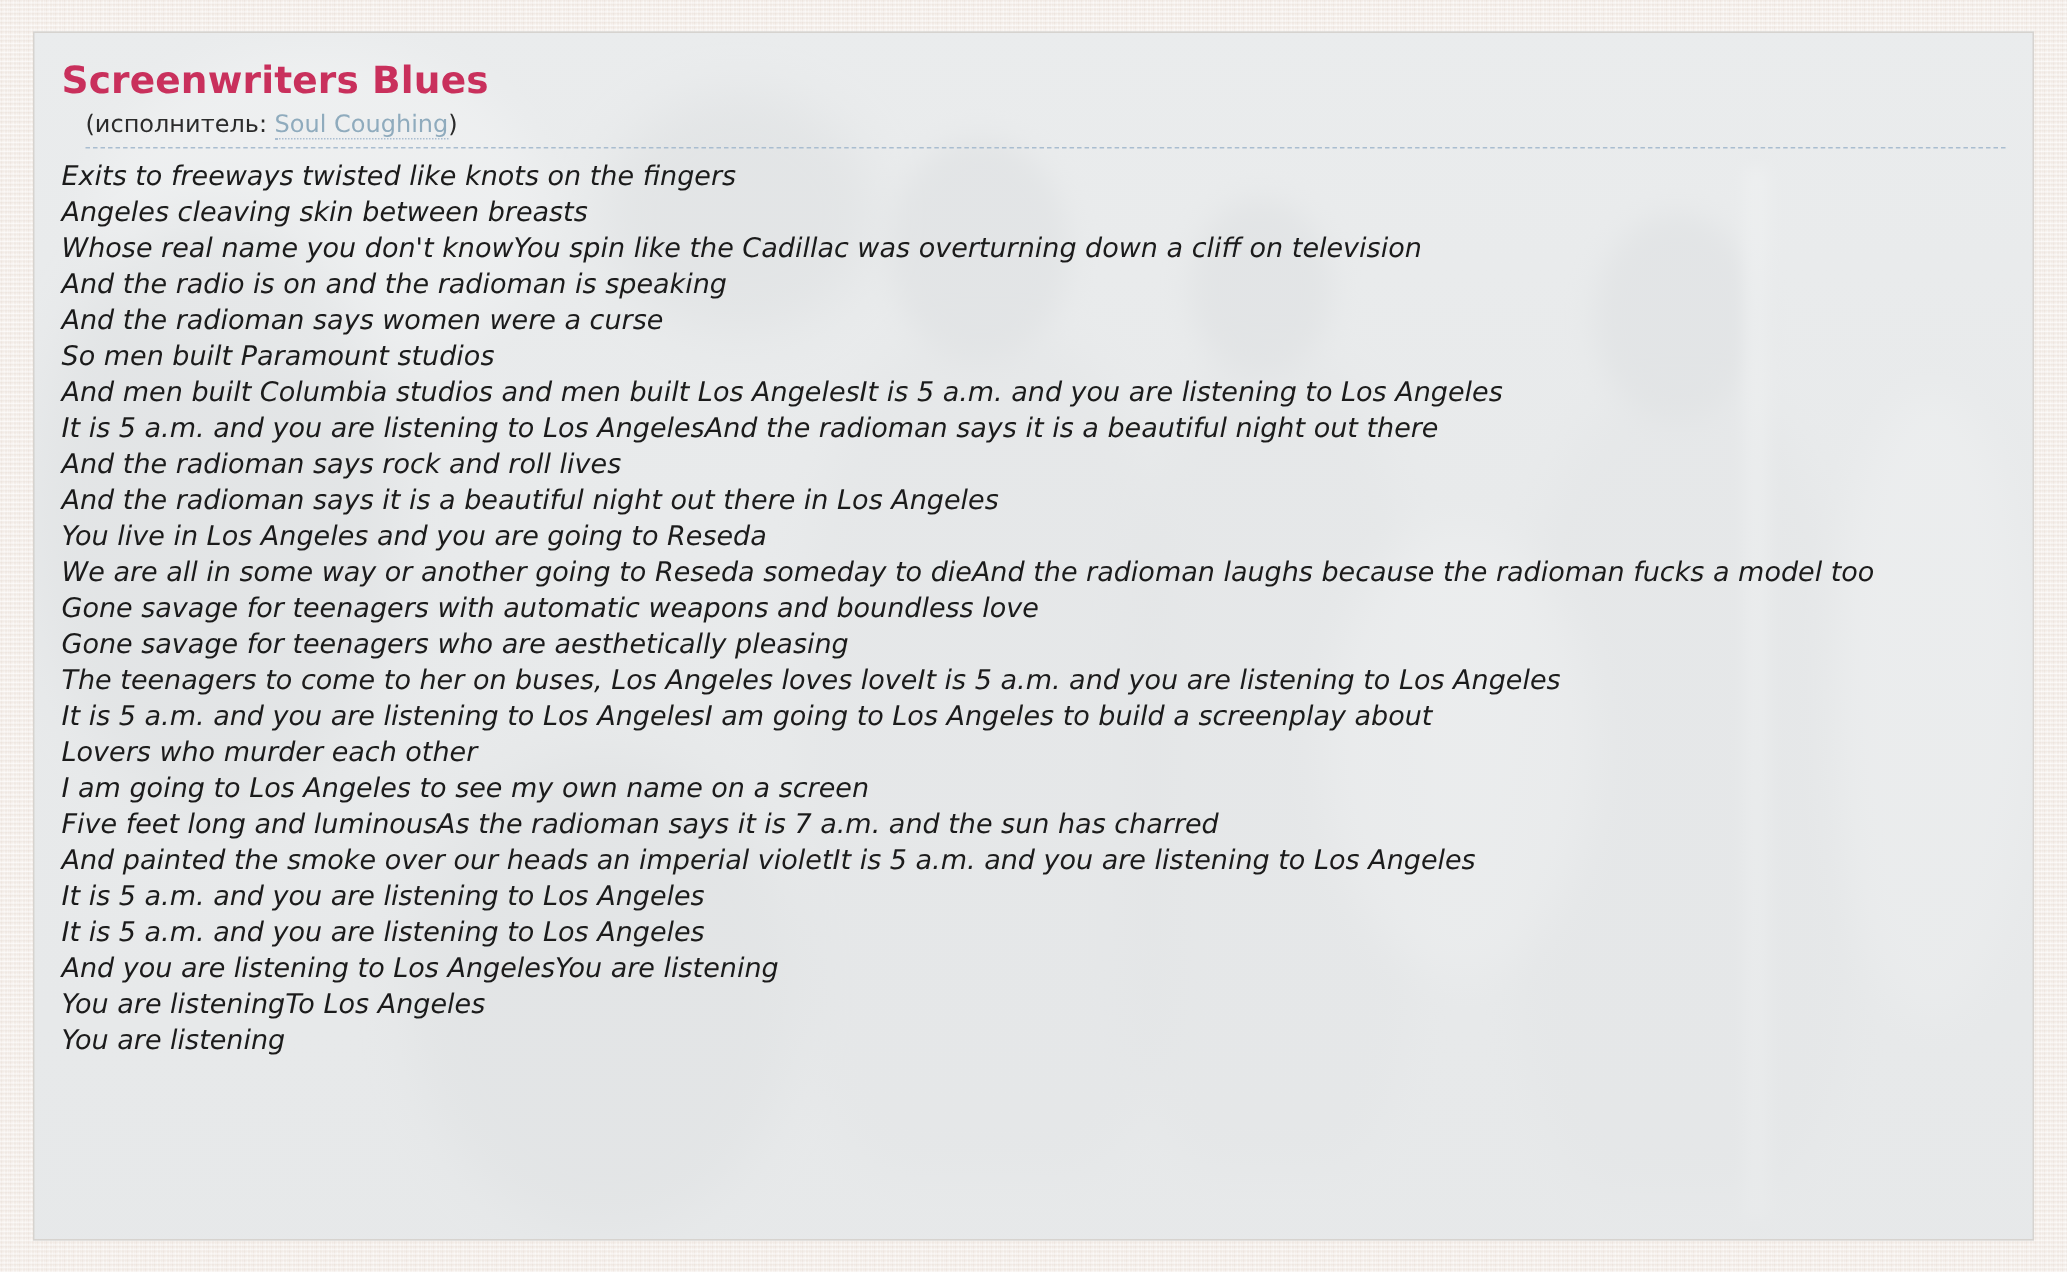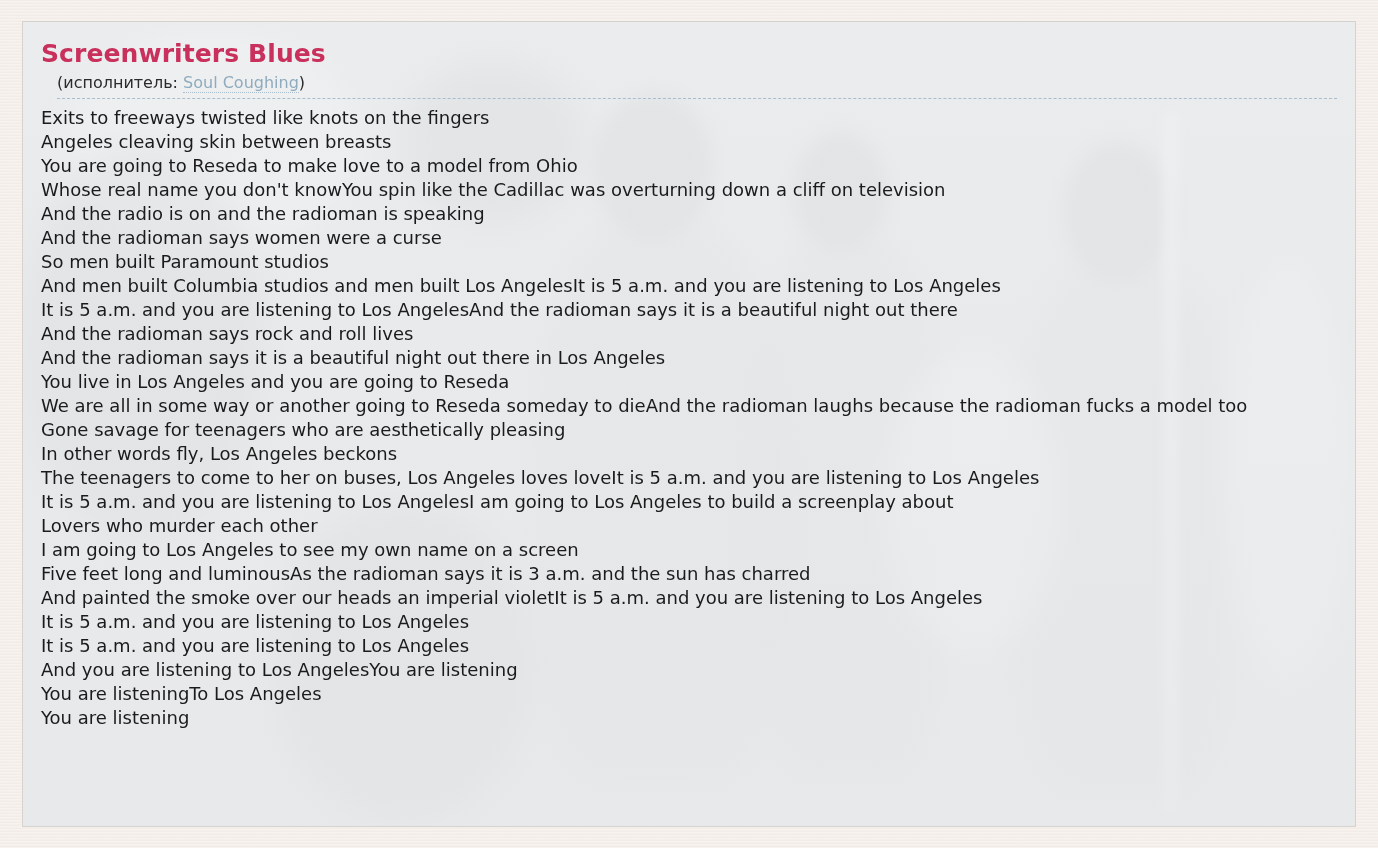"Exits to freeways twisted like" #lyrics-body { font-style: none -> italic }
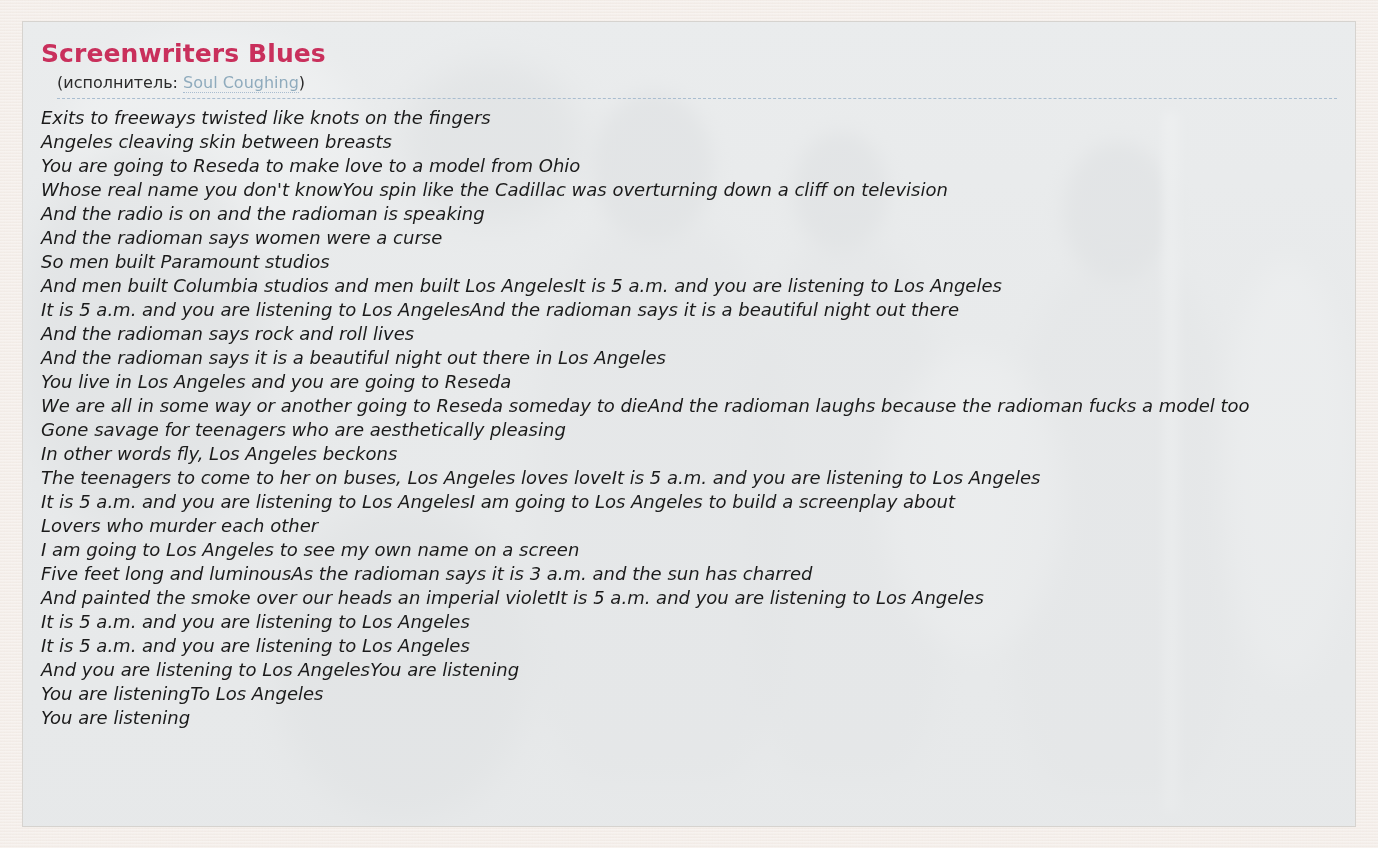"You are going to Reseda" div.lyric-line { html: <div>You are going to Reseda to make love to a model from Ohio</div> -> none }
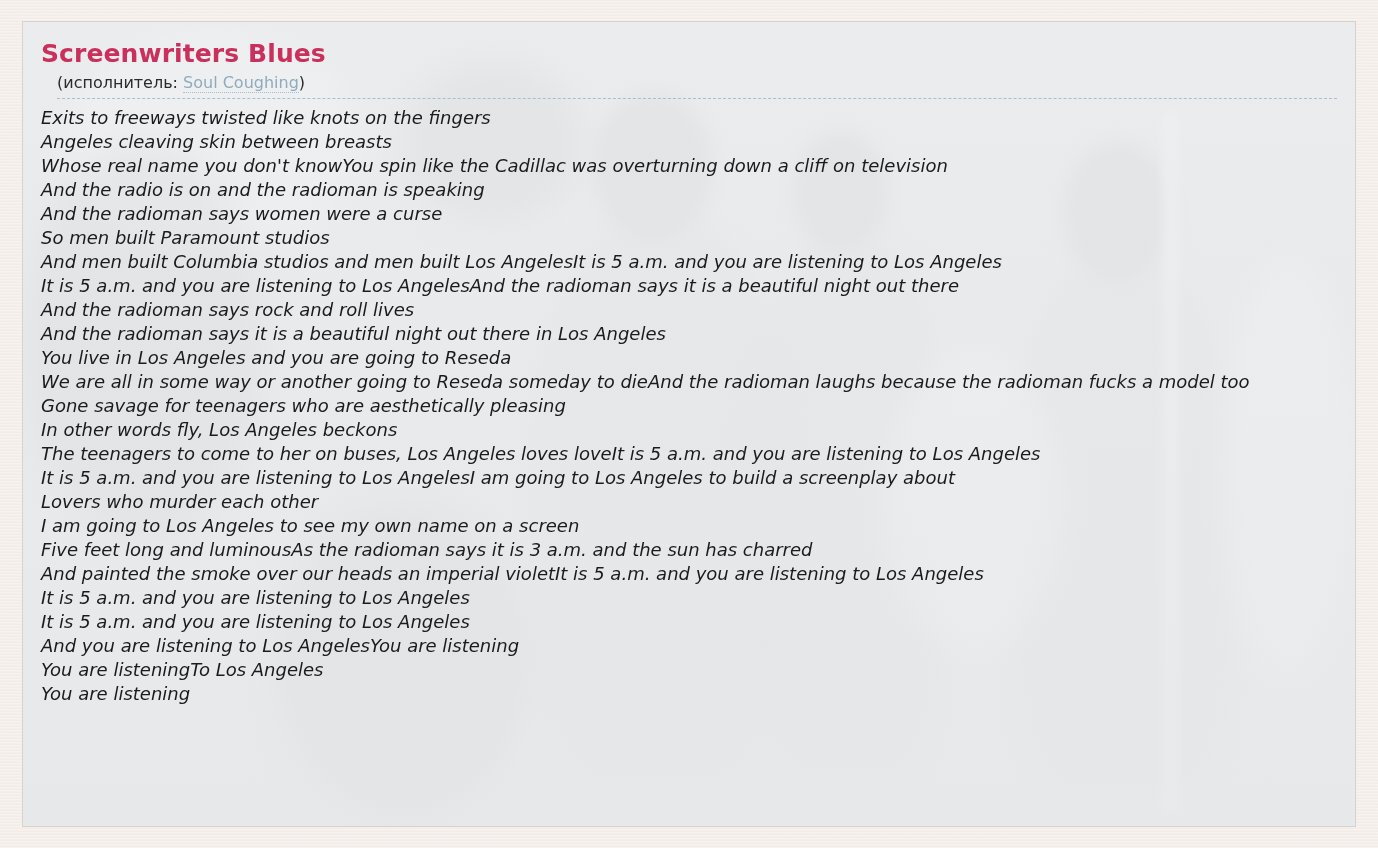"Gone savage for teenagers with" div.lyric-line { html: none -> <div>Gone savage for teenagers with automatic weapons and boundless love</div> }
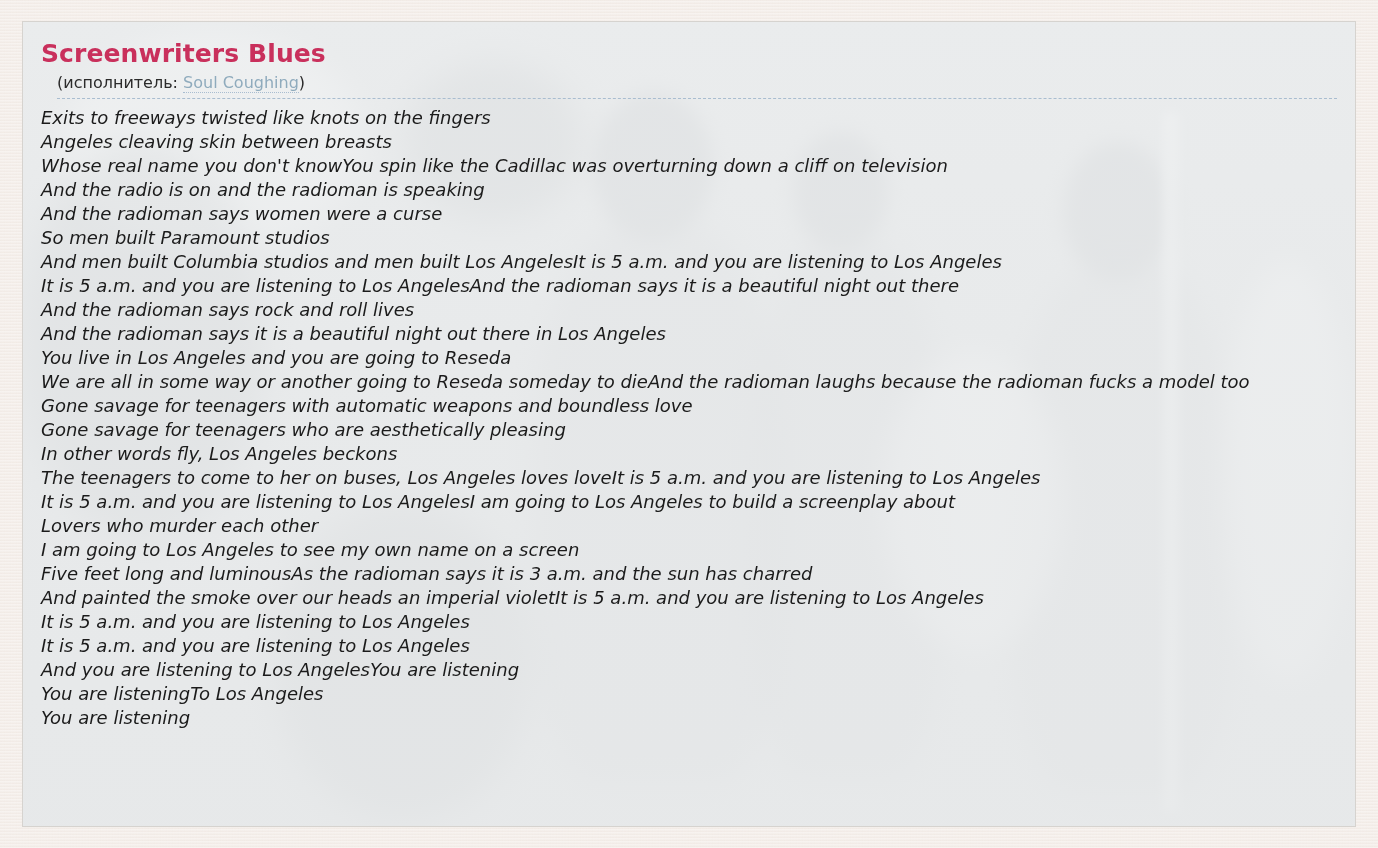"In other words fly, Los" div.lyric-line { html: <div>In other words fly, Los Angeles beckons</div> -> none }
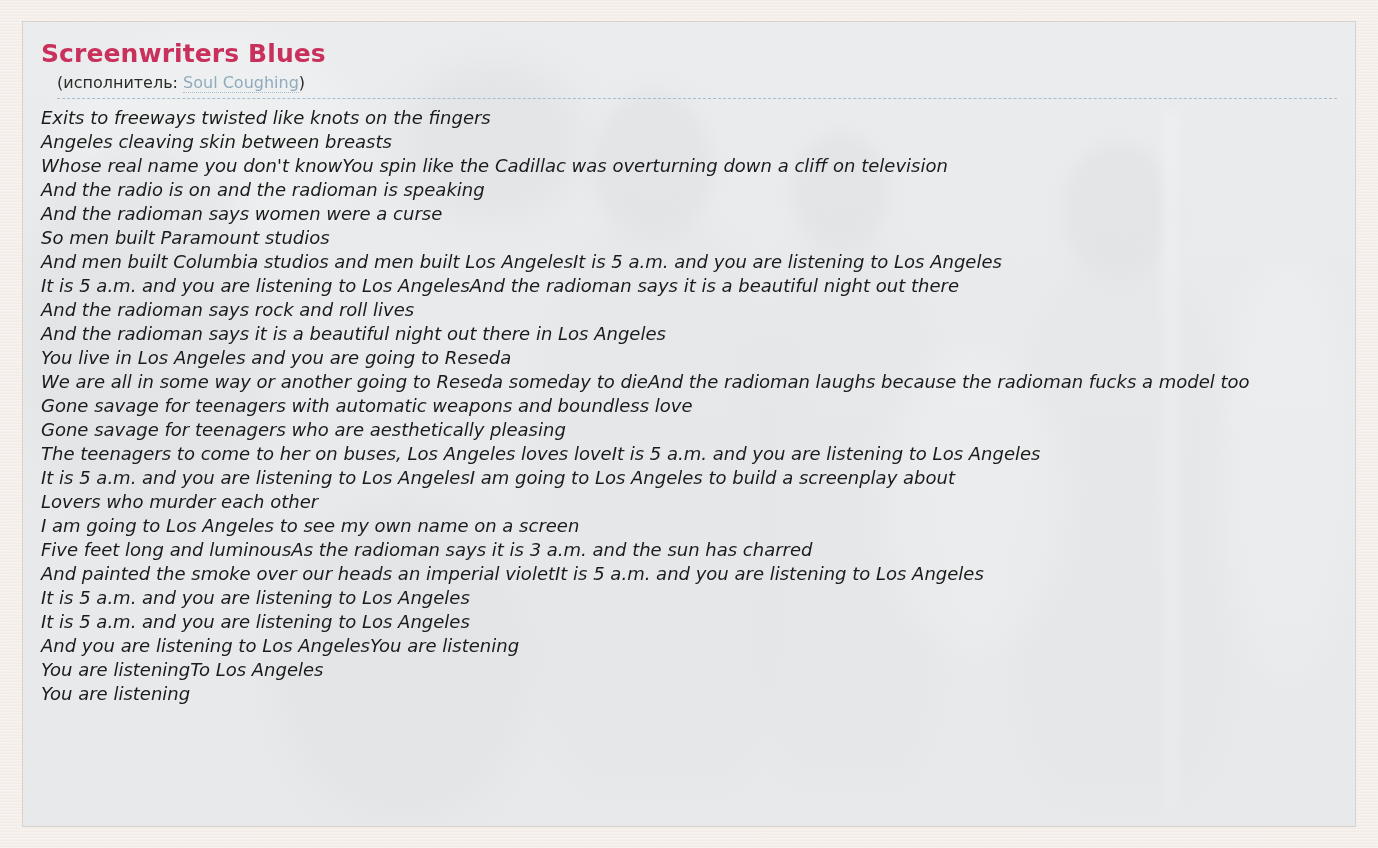"Five feet long and luminousAs" div.lyric-line { text: 3 -> 7 }
